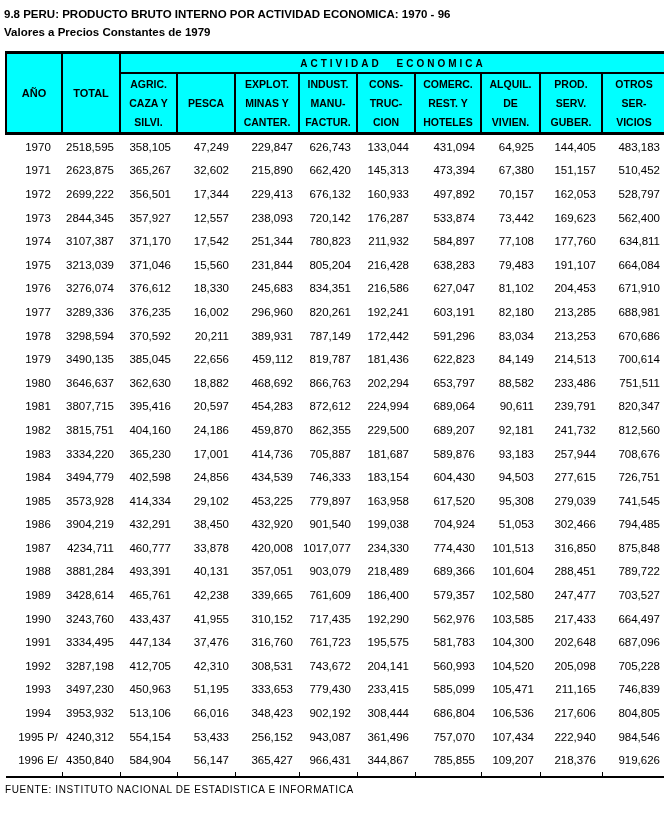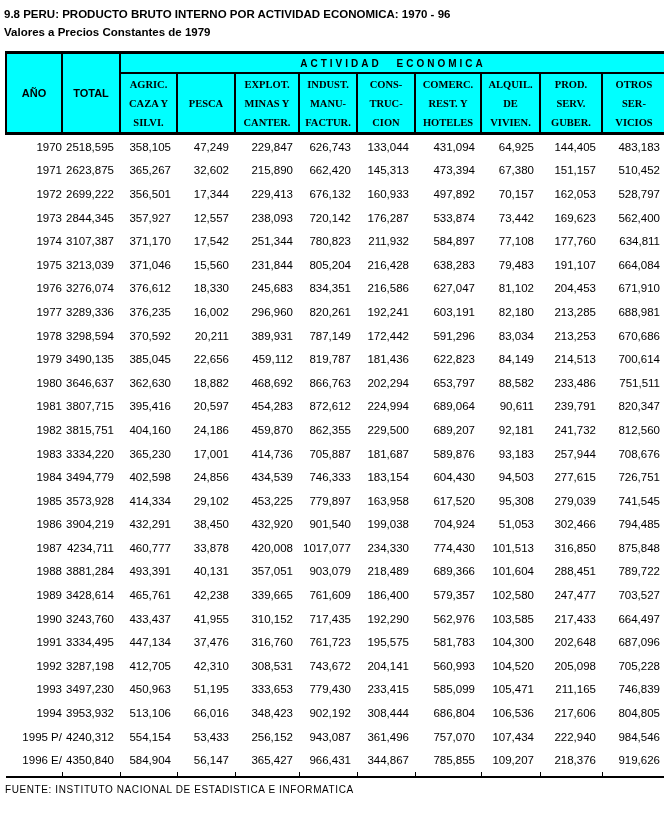"AGRIC." tr.sub-row th { font-family: Liberation Serif, serif -> none }
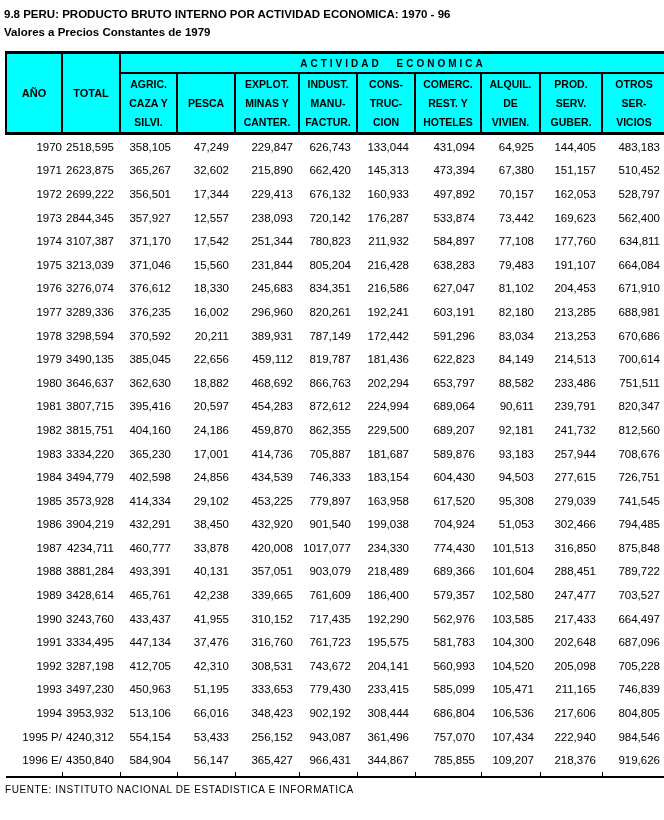"1970" tbody td.year-cell { text-align: right -> center }
